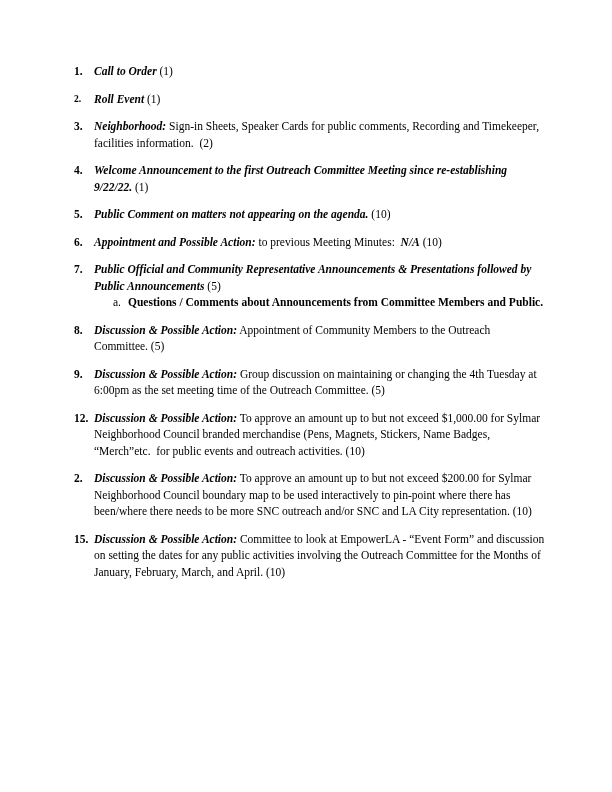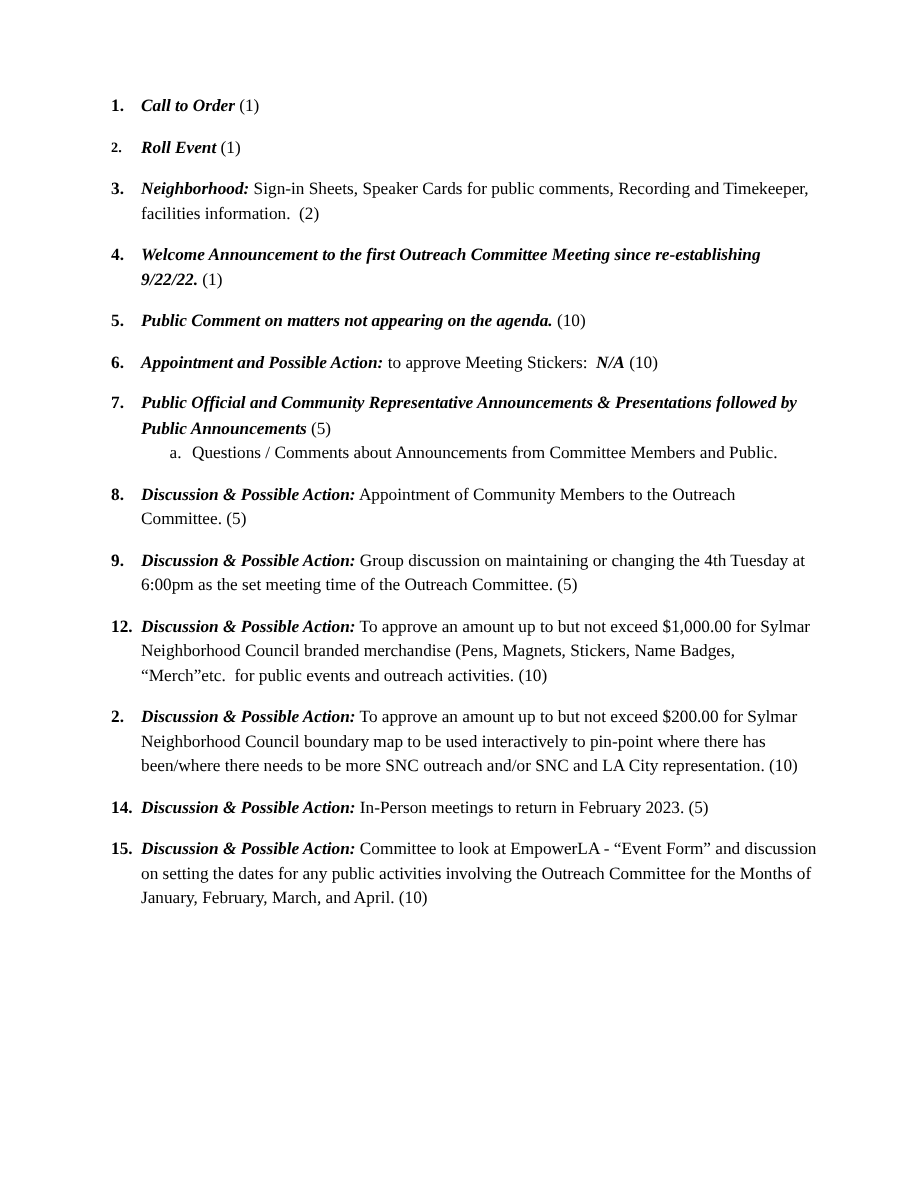"to approve Meeting Stickers:" span.seg-r { text: approve Meeting Stickers -> previous Meeting Minutes }
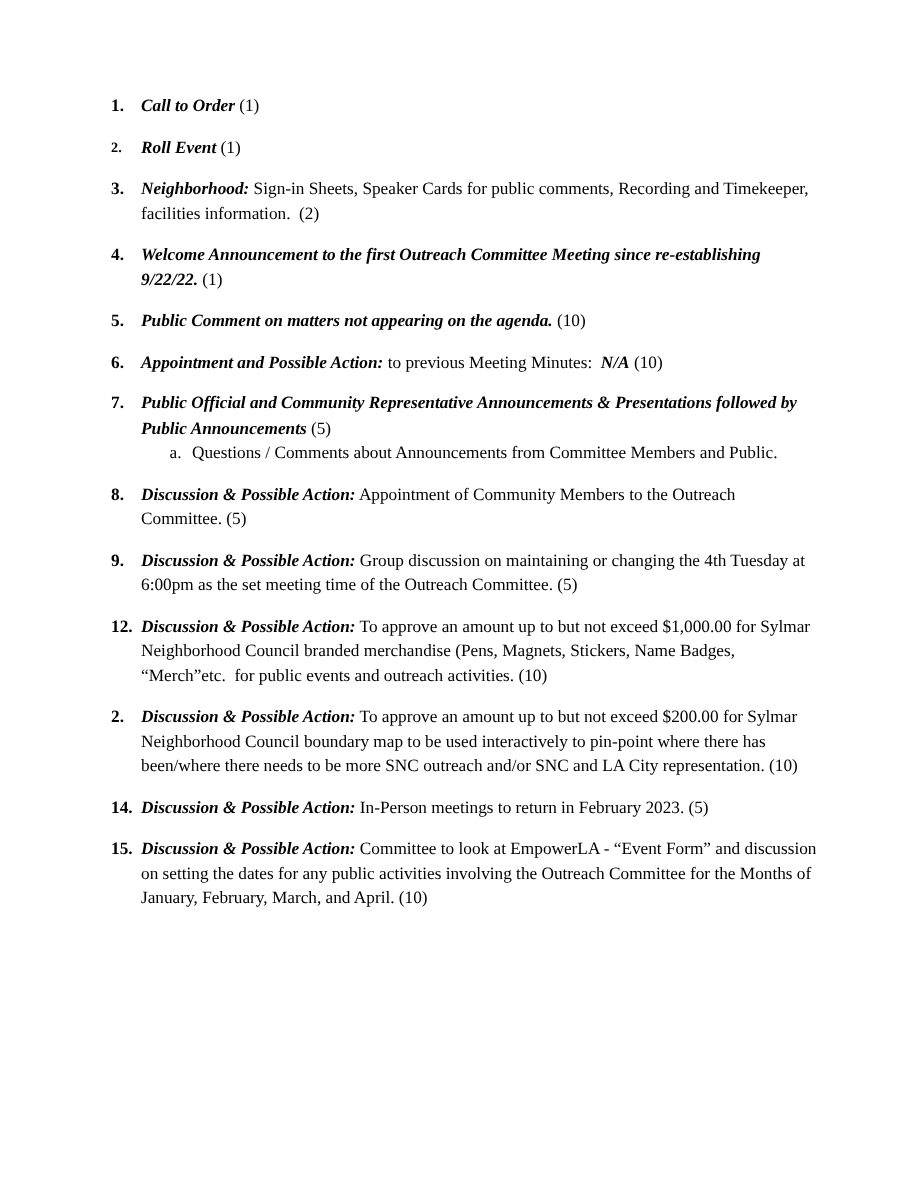"Questions / Comments about Announcements" .sub-text { font-weight: none -> bold }
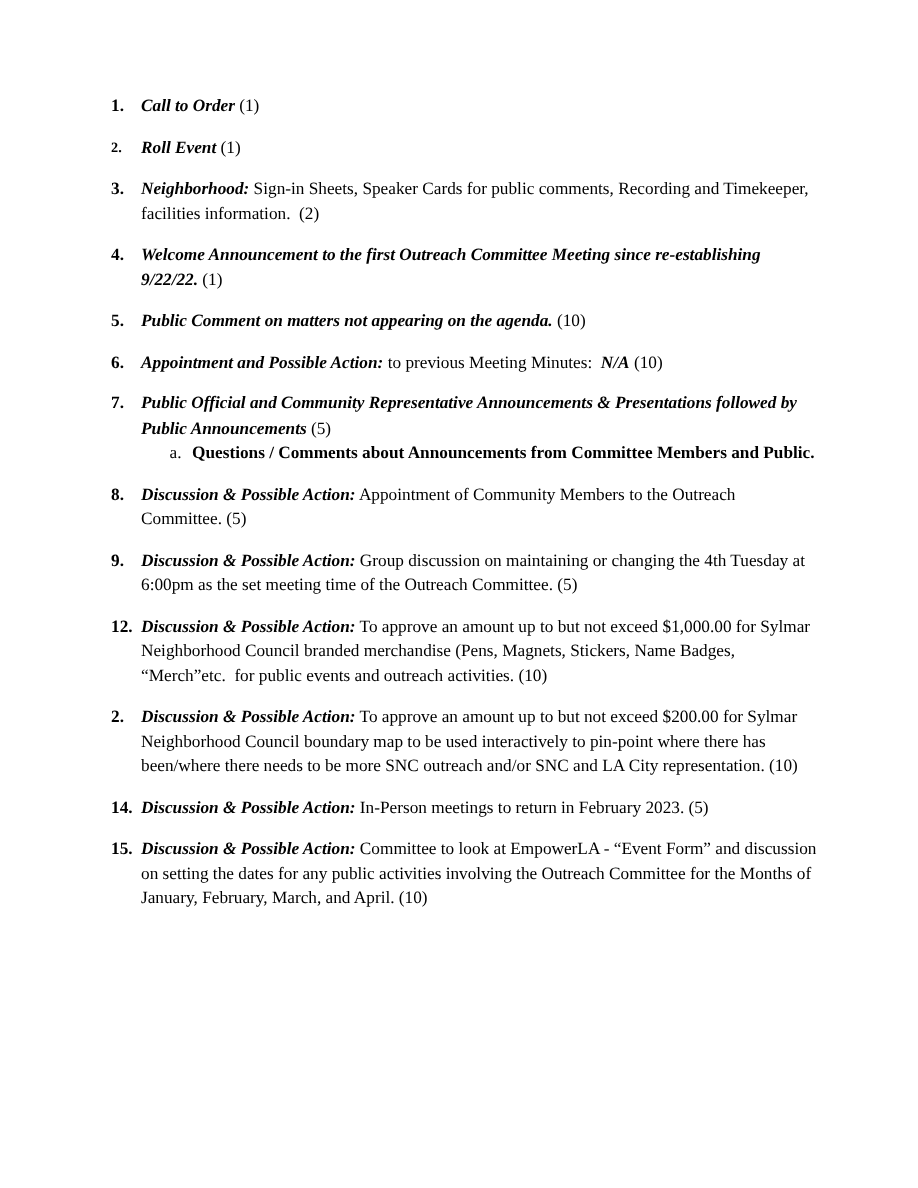"14." div.item { html: <div> <span>14.</span> <div><span>Discussion &amp; Possible Action:</span><span> In-Person meetings to return in February 2023. (5)</span></div> </div> -> none }
